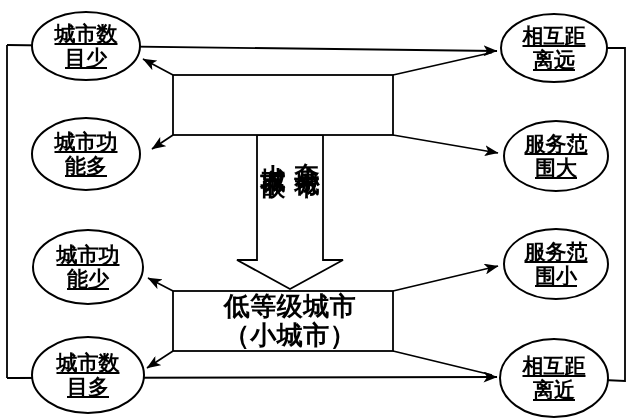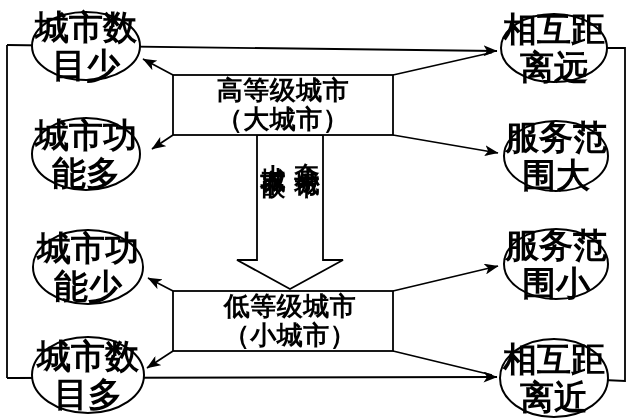"城市数" .ellipse-lbl { font-size: 34px -> 21px; text-decoration: none -> underline }
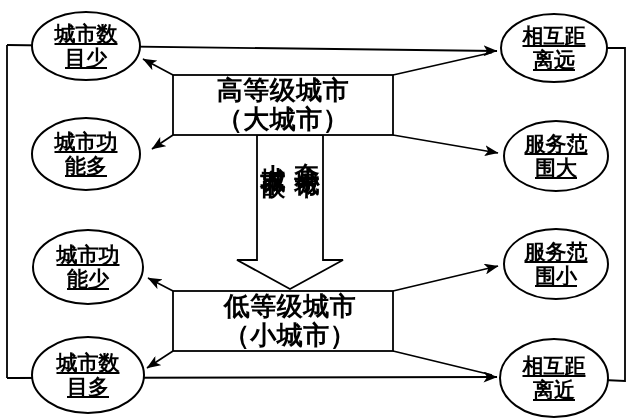"高等级城市" div.lbl { html: <div>高等级城市 （大城市）</div> -> none }
